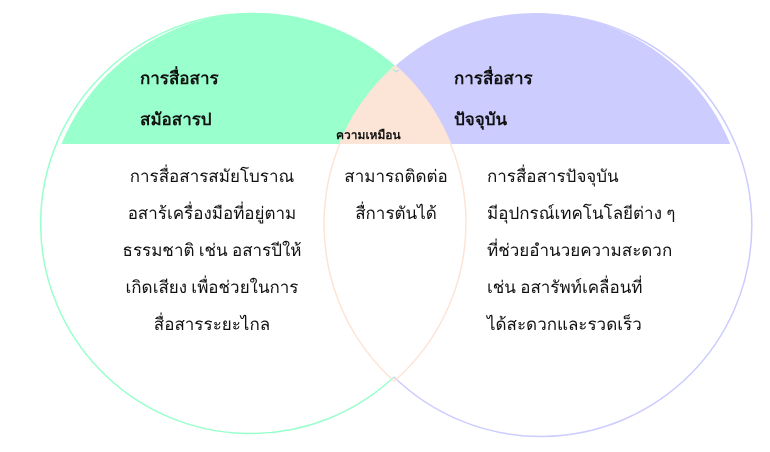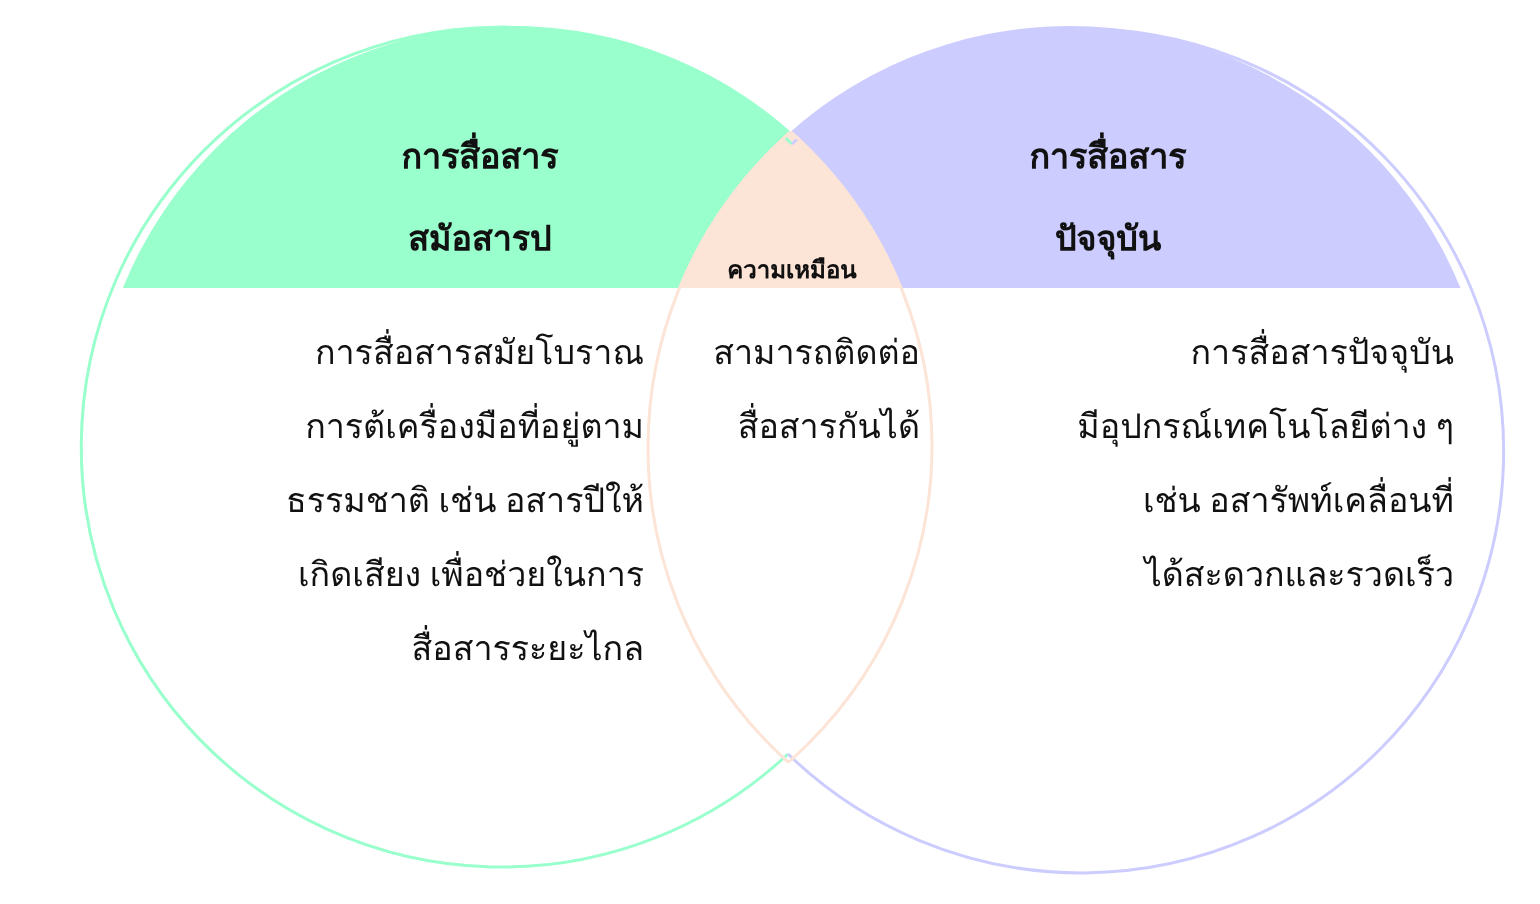"การสื่อสาร" .title { text-align: center -> left }
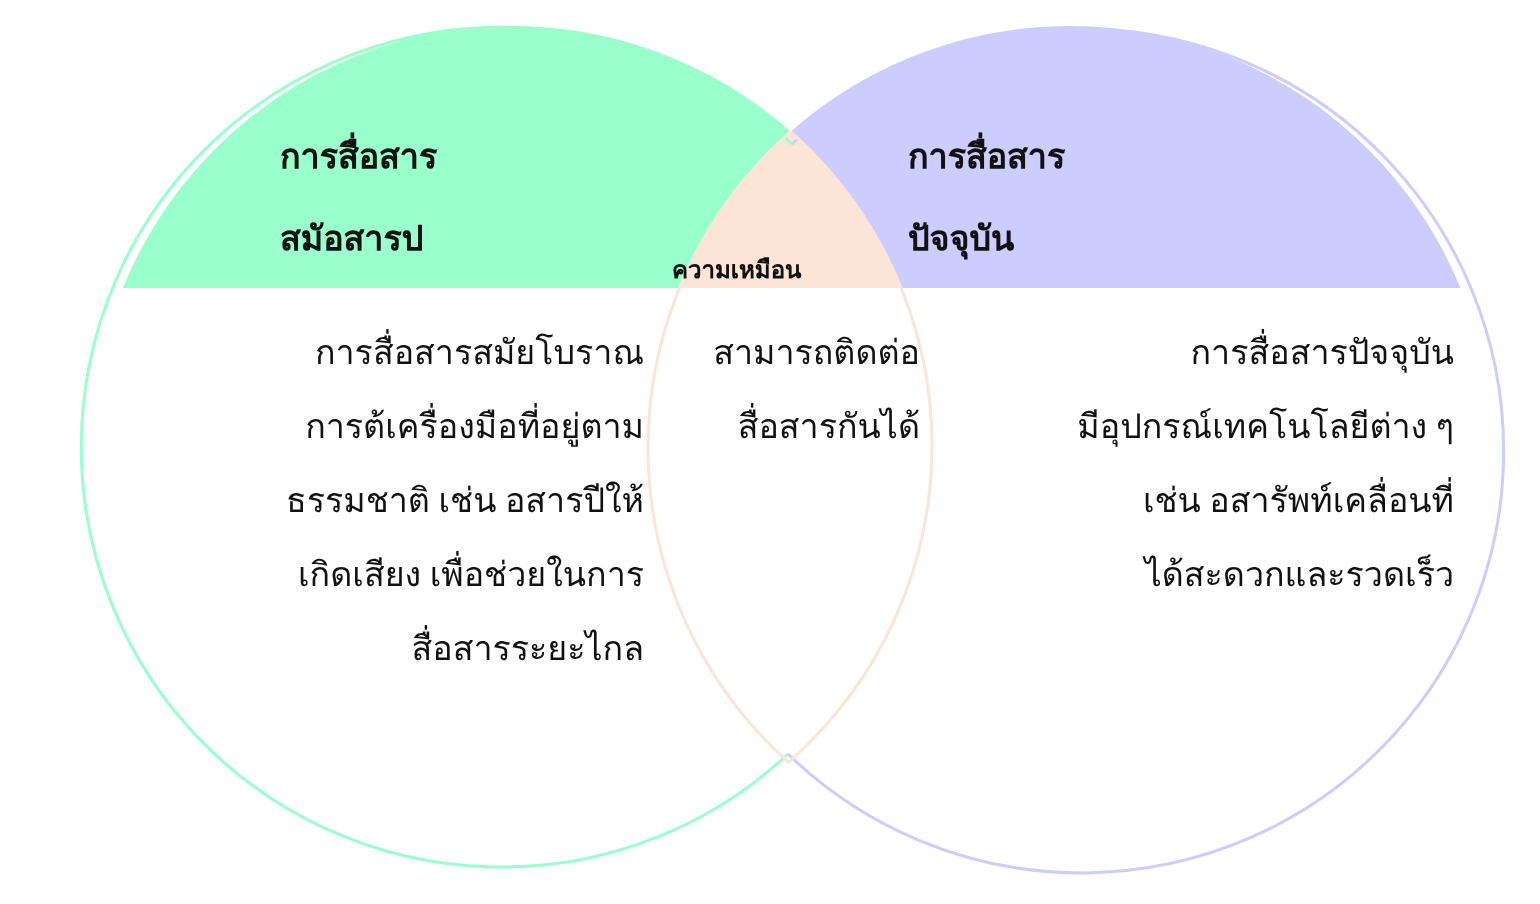"การสื่อสารสมัยโบราณ" .center { text-align: right -> center }
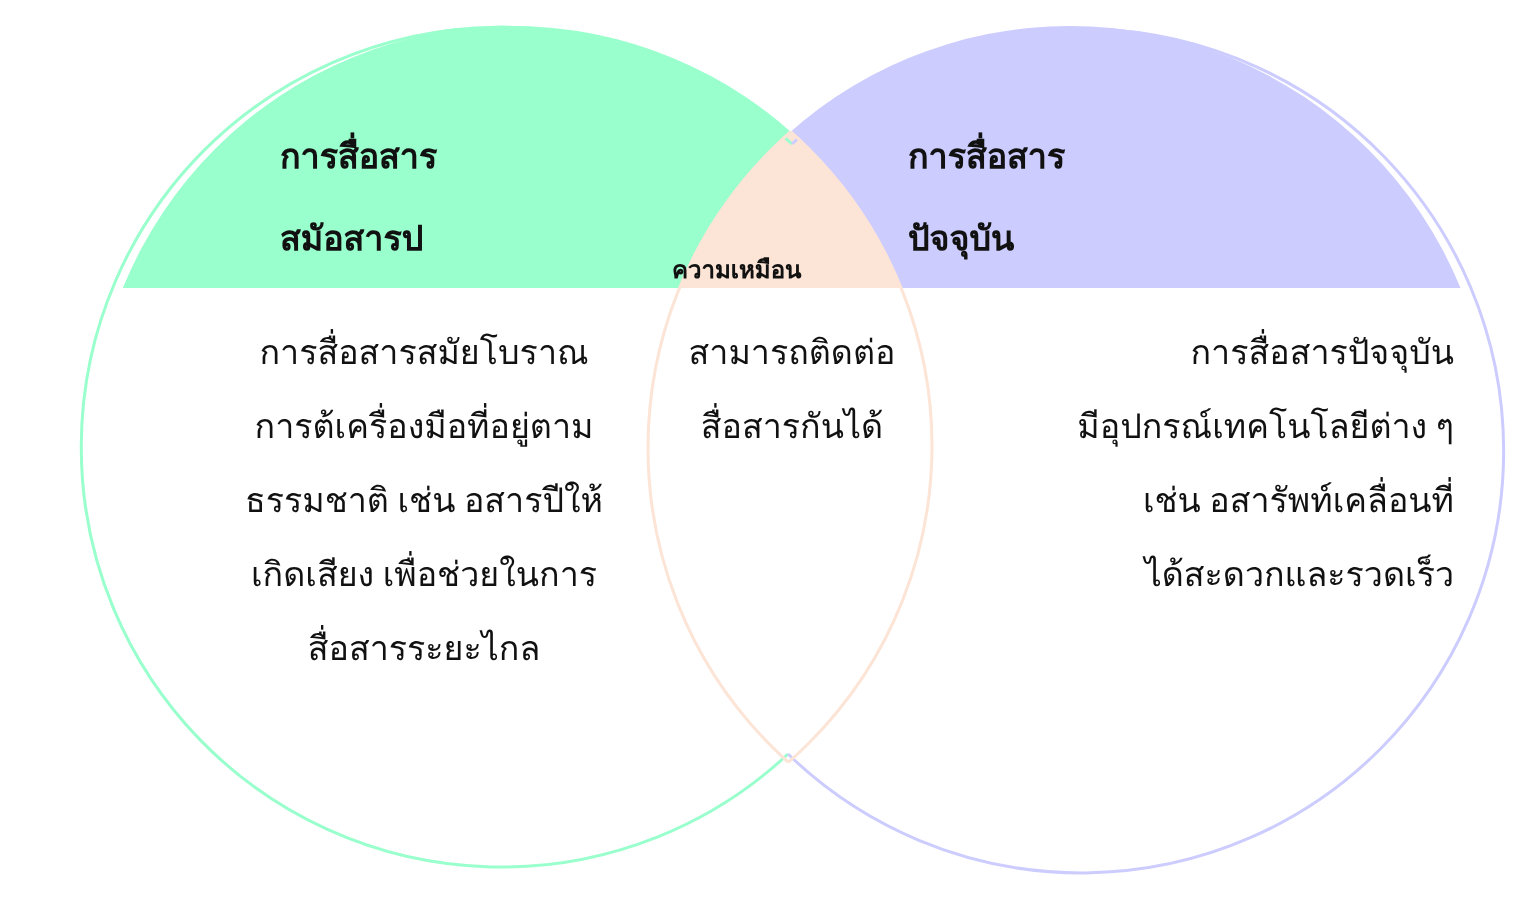"การสื่อสารปัจจุบัน" #right-body { text-align: right -> none }
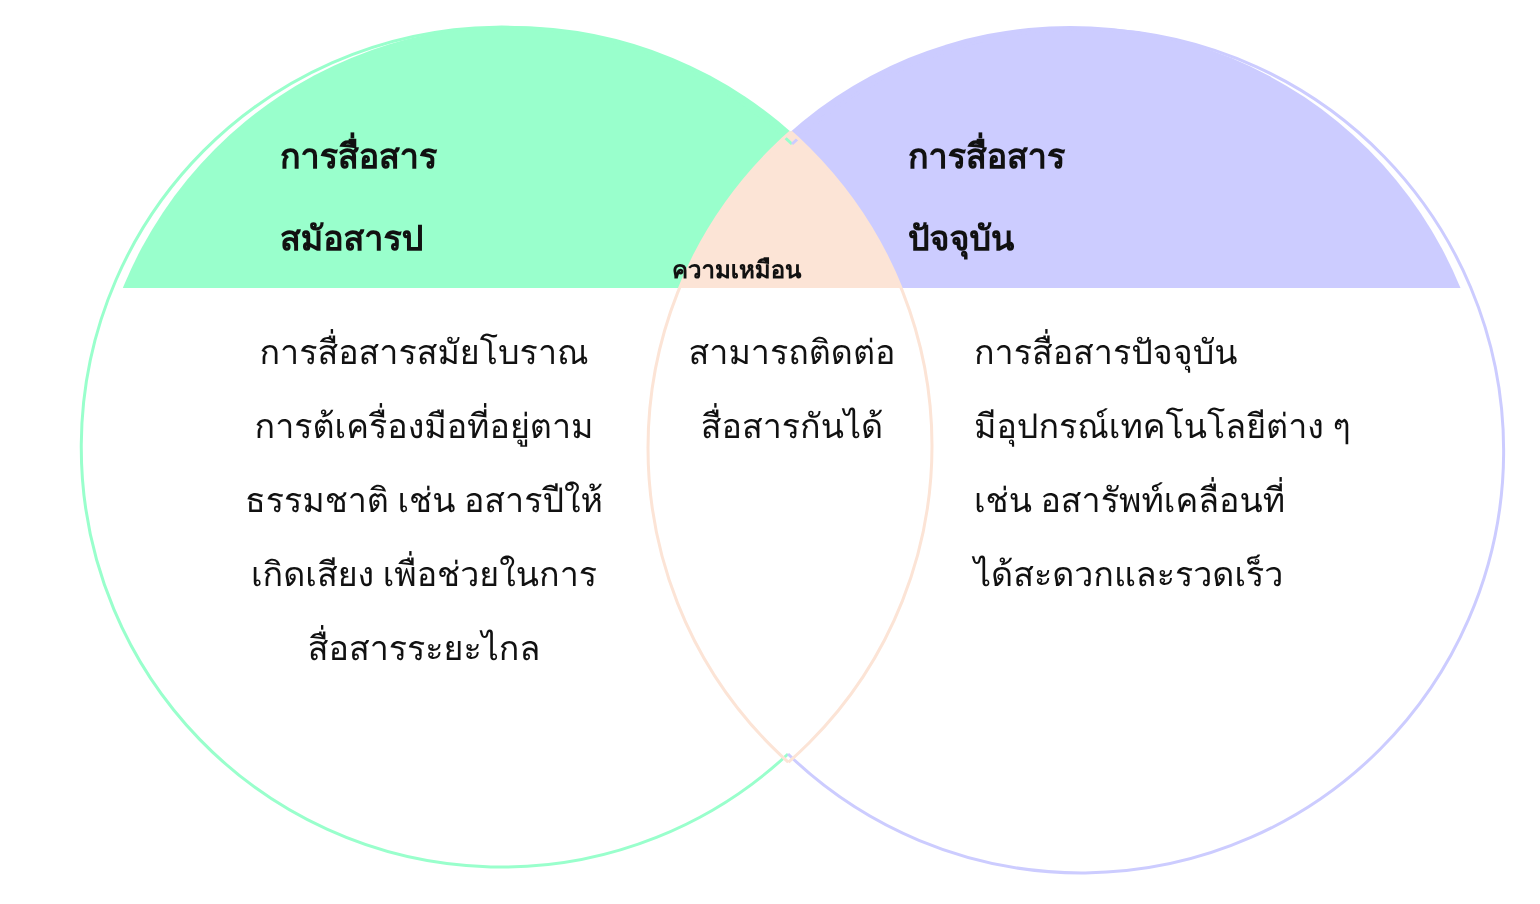"การต้เครื่องมือที่อยู่ตาม" span.line { text: การต้เครื่องมือที่อยู่ตาม -> อสาร้เครื่องมือที่อยู่ตาม }
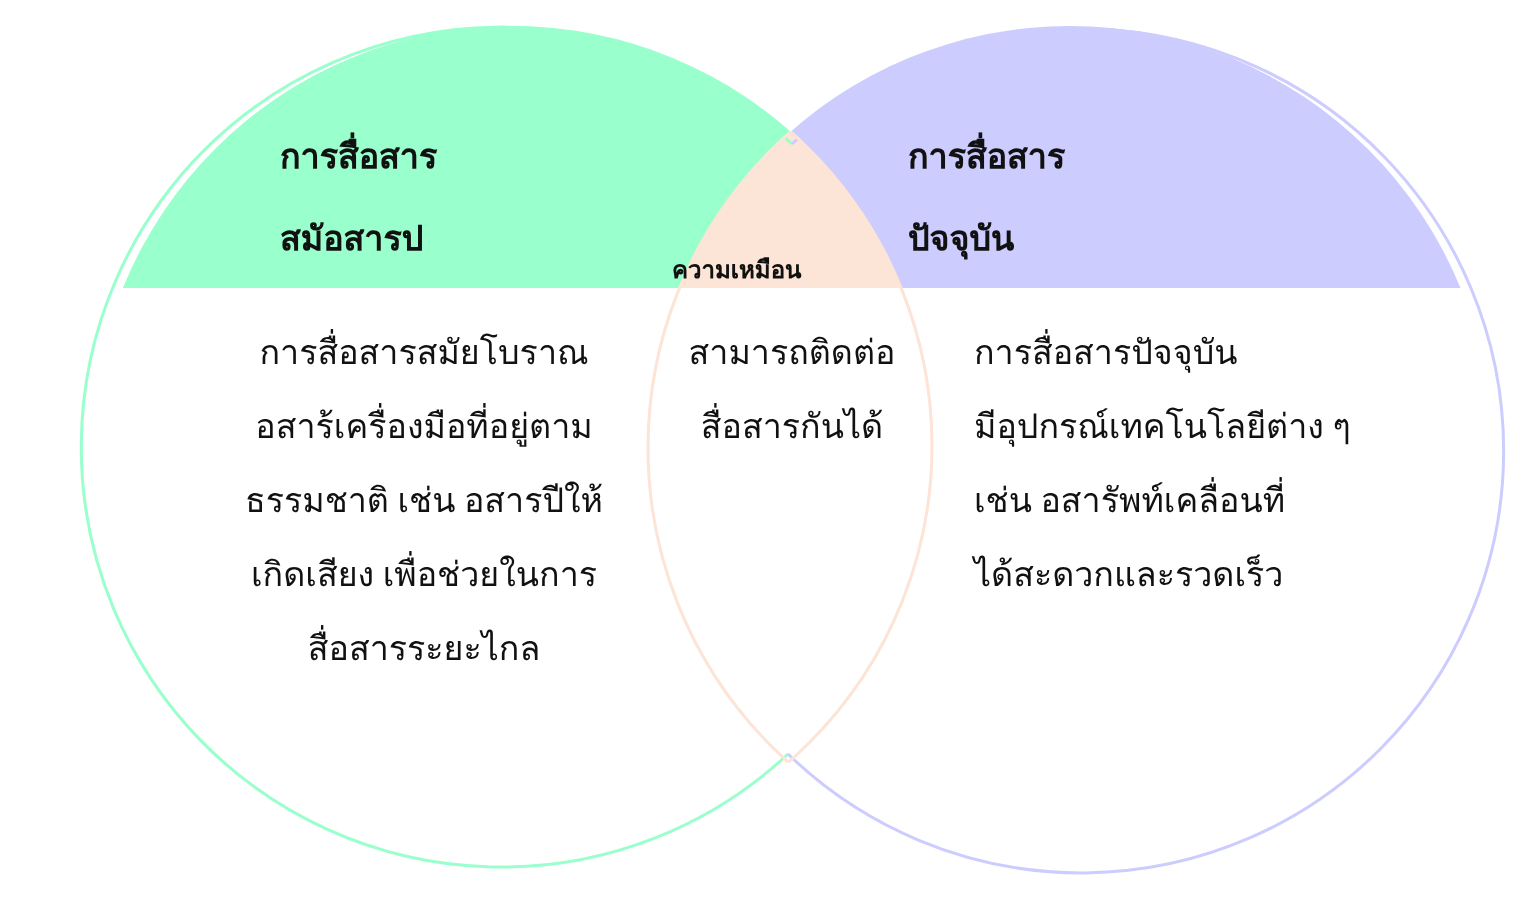"สื่อสารกันได้" span.line { text: สื่อสารกันได้ -> สื่การตันได้ }
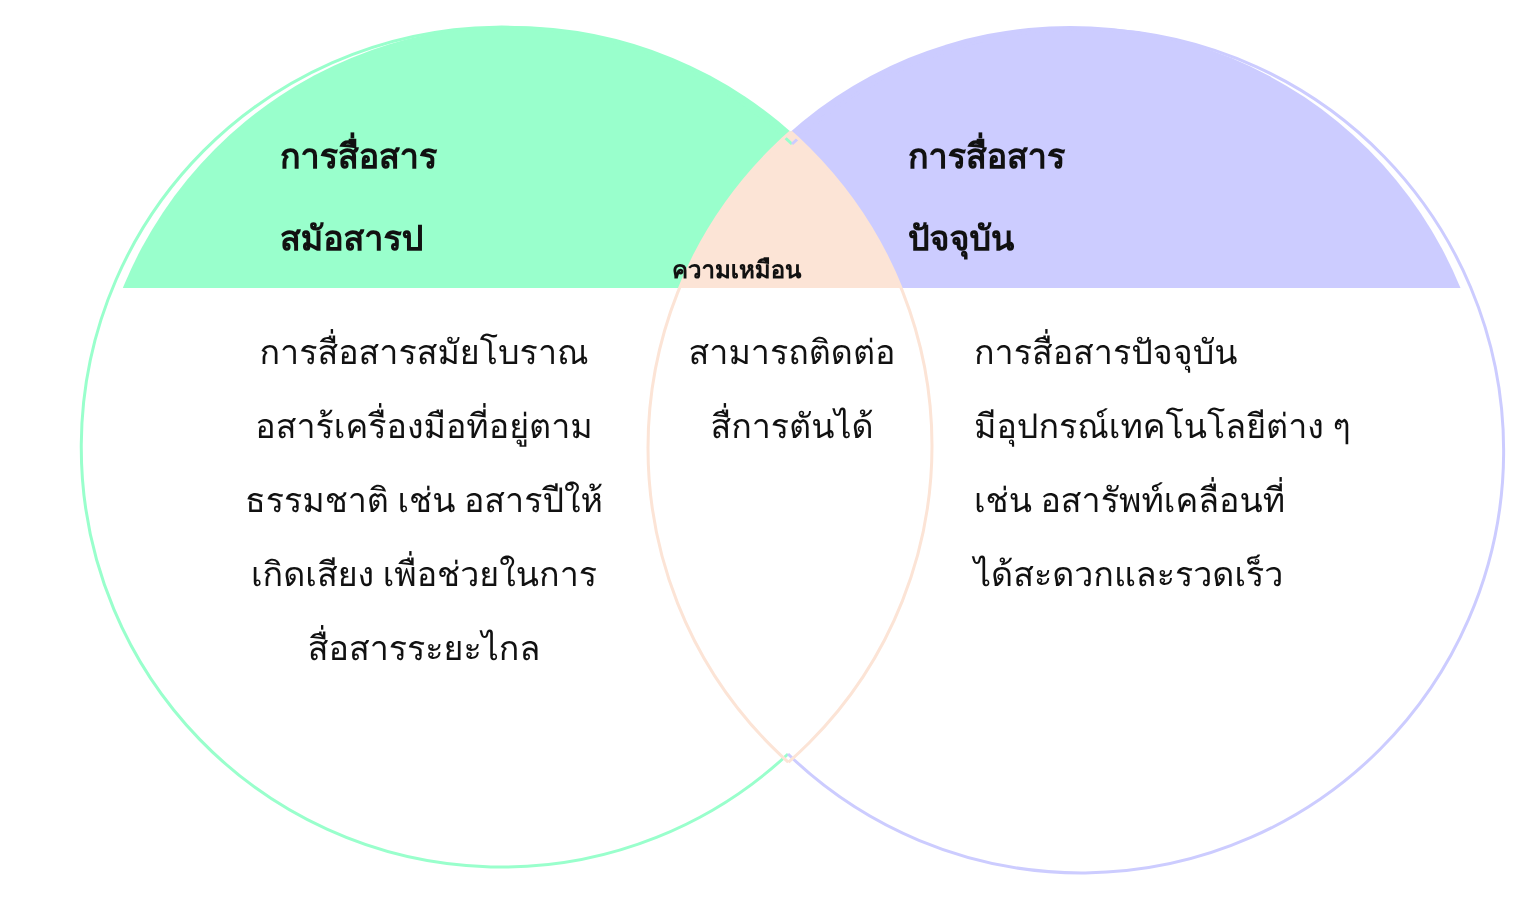"ที่ช่วยอำนวยความสะดวก" span.line { html: none -> <span>ที่ช่วยอำนวยความสะดวก</span> }
